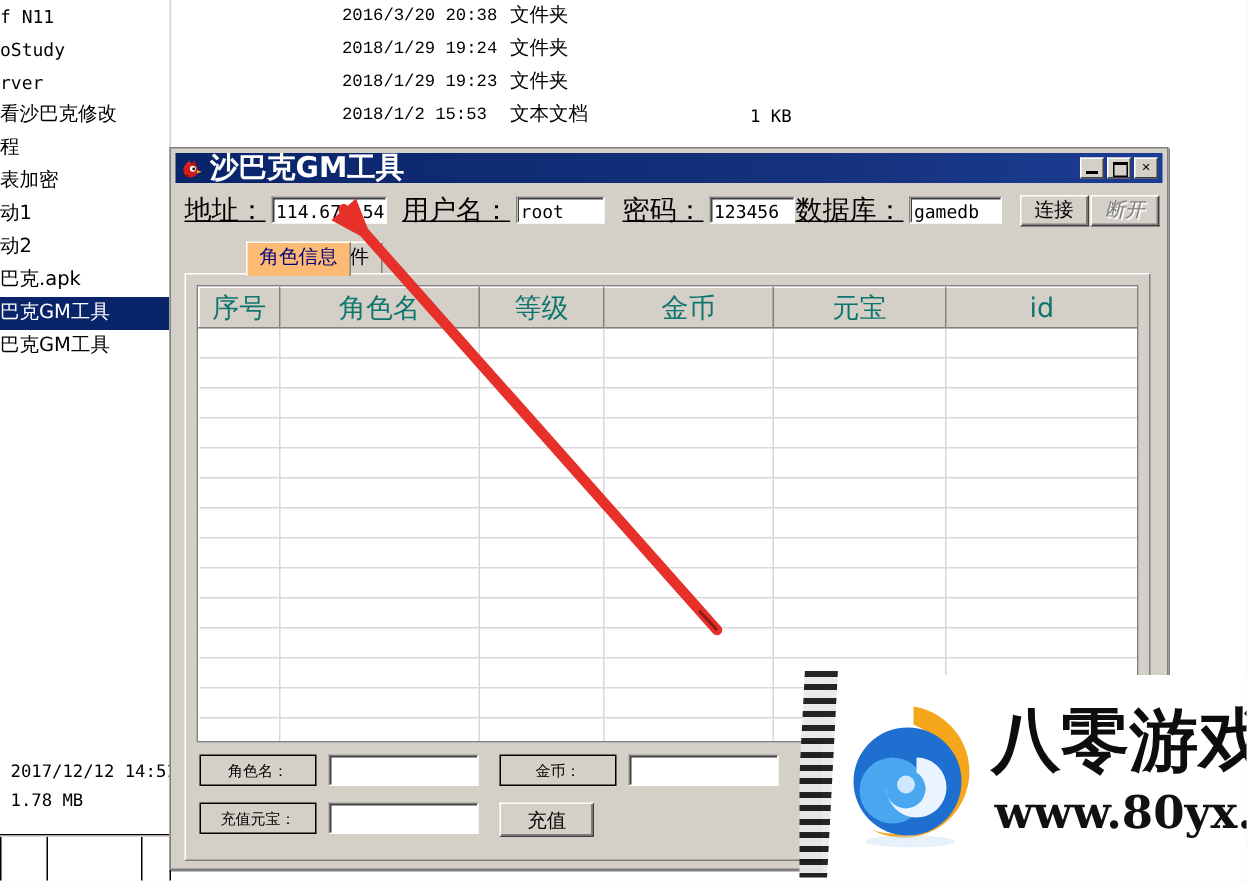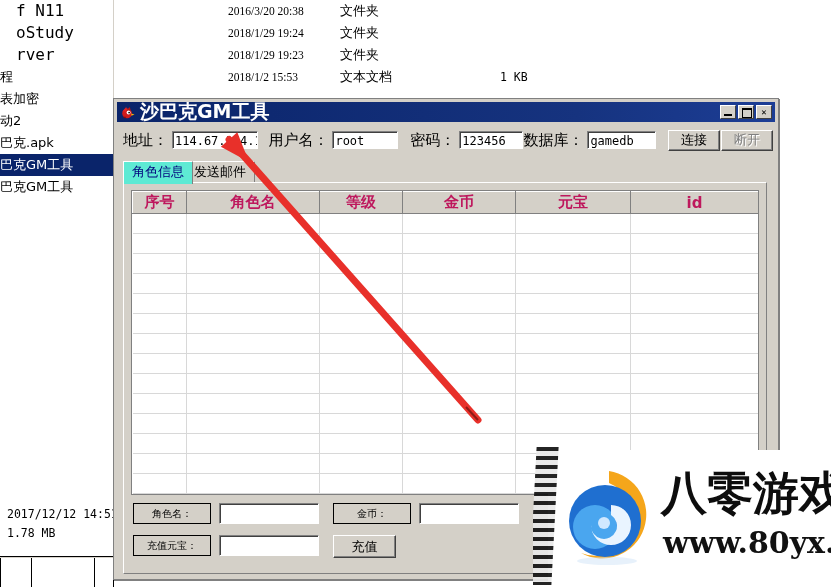"f N11" .nav-row .mono { font-size: 16px -> 12px; padding-left: 16px -> none }
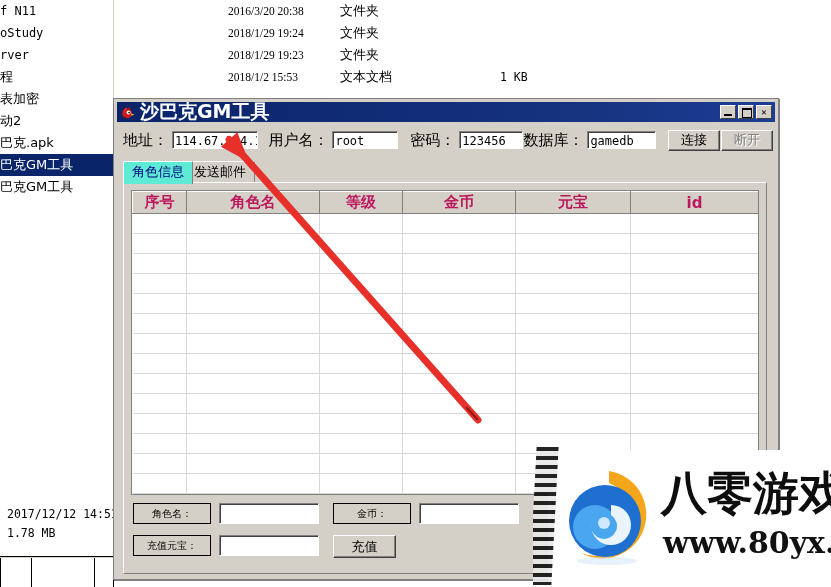"2016/3/20 20:38" .det-date { font-family: Liberation Serif, serif -> Liberation Mono, monospace }
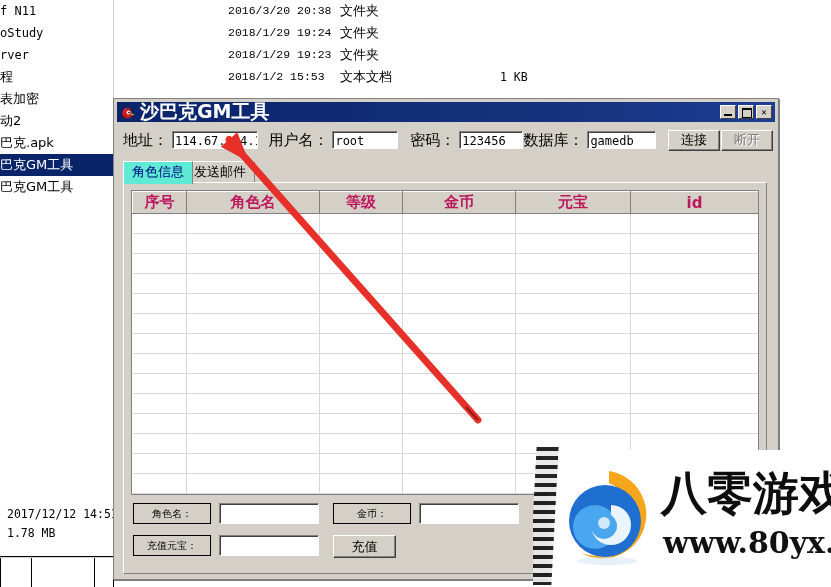"看沙巴克修改" div.nav-row { html: none -> <div><span>看沙巴克修改</span></div> }
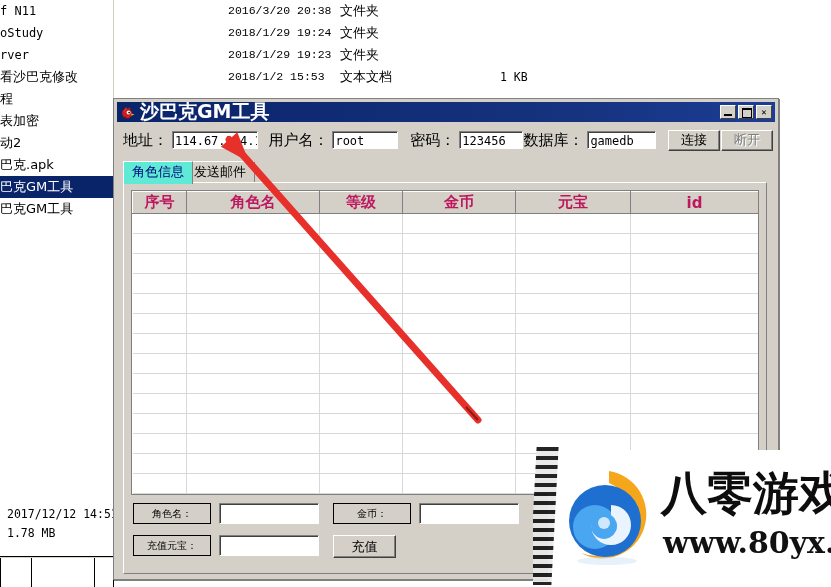"动1" div.nav-row { html: none -> <div><span>动1</span></div> }
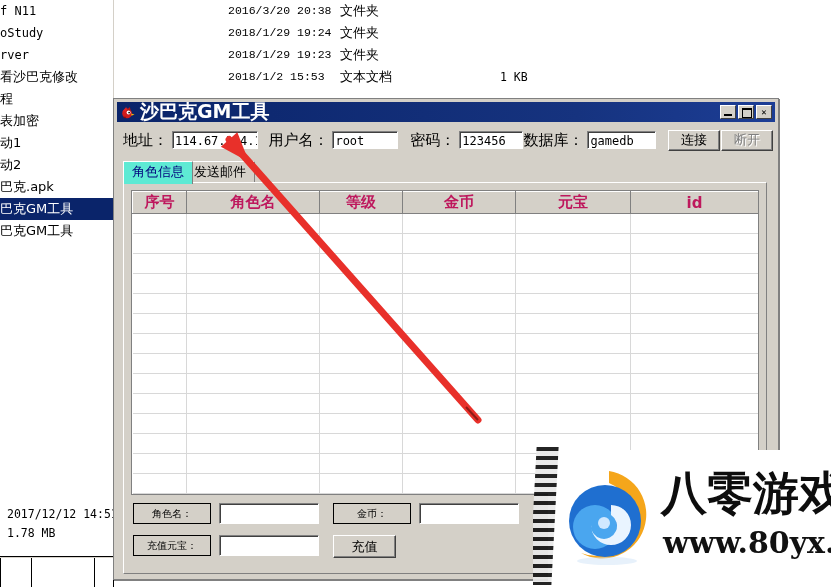"地址：" .fld-label { font-size: 15px -> 18px; text-decoration: none -> underline }
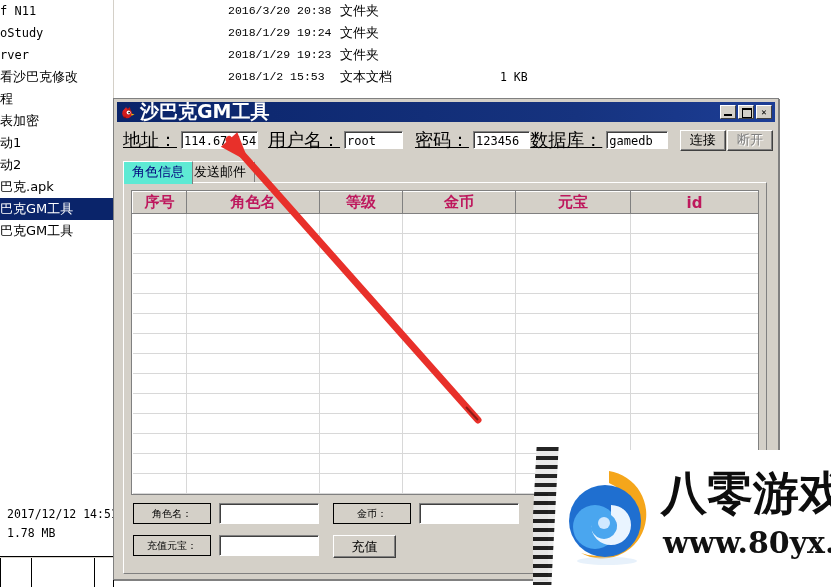"断开" .btn.disabled { font-style: none -> italic }
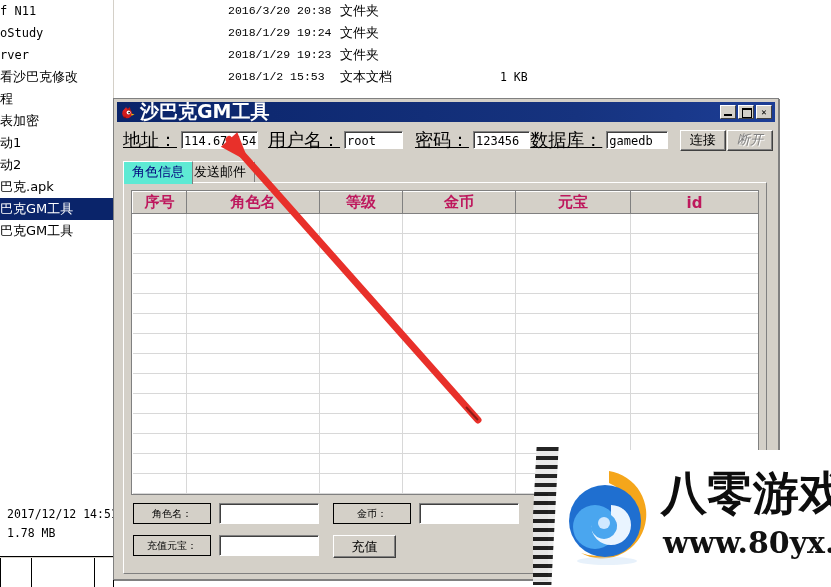"角色信息" .tab.active { background: #5eead4 -> #fdba74; margin-left: none -> 41px }
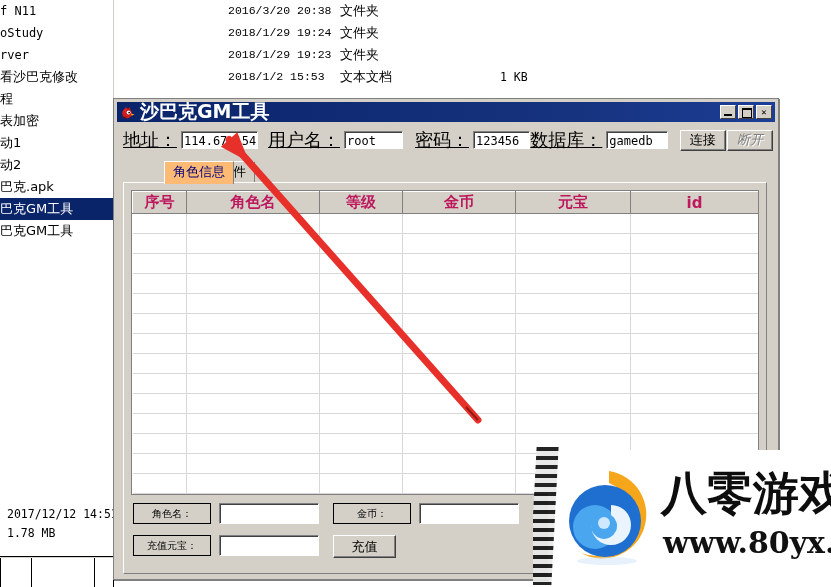"序号" #grid th { color: #be185d -> #0f766e; font-size: 15px -> 18px; font-weight: bold -> normal }
